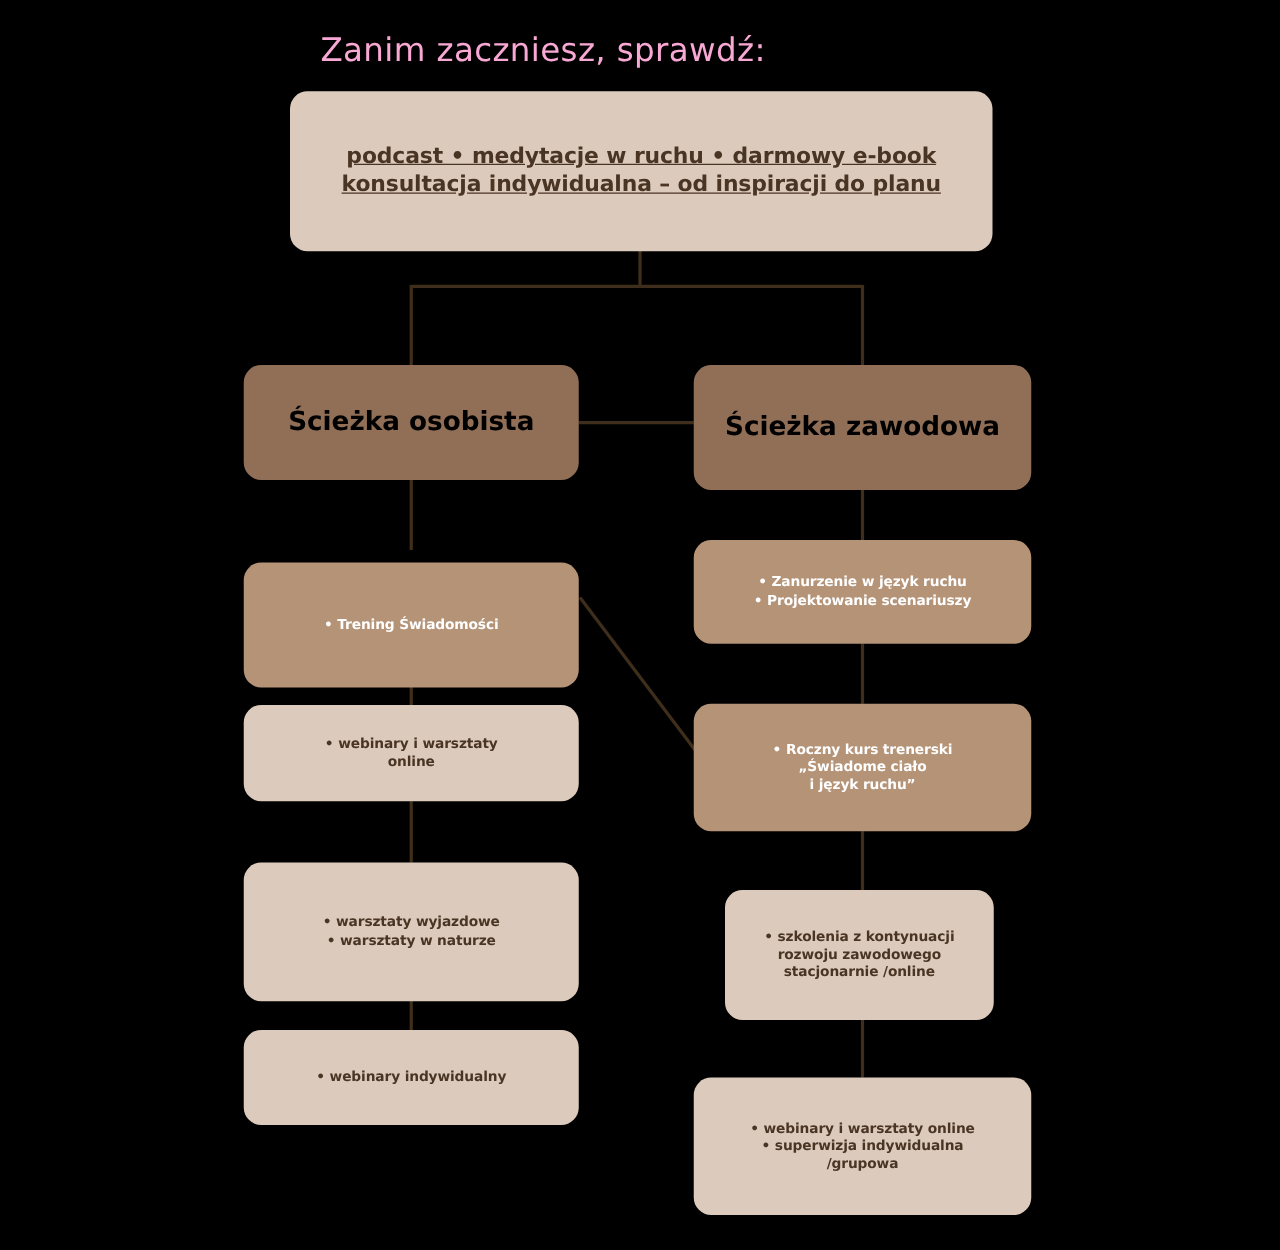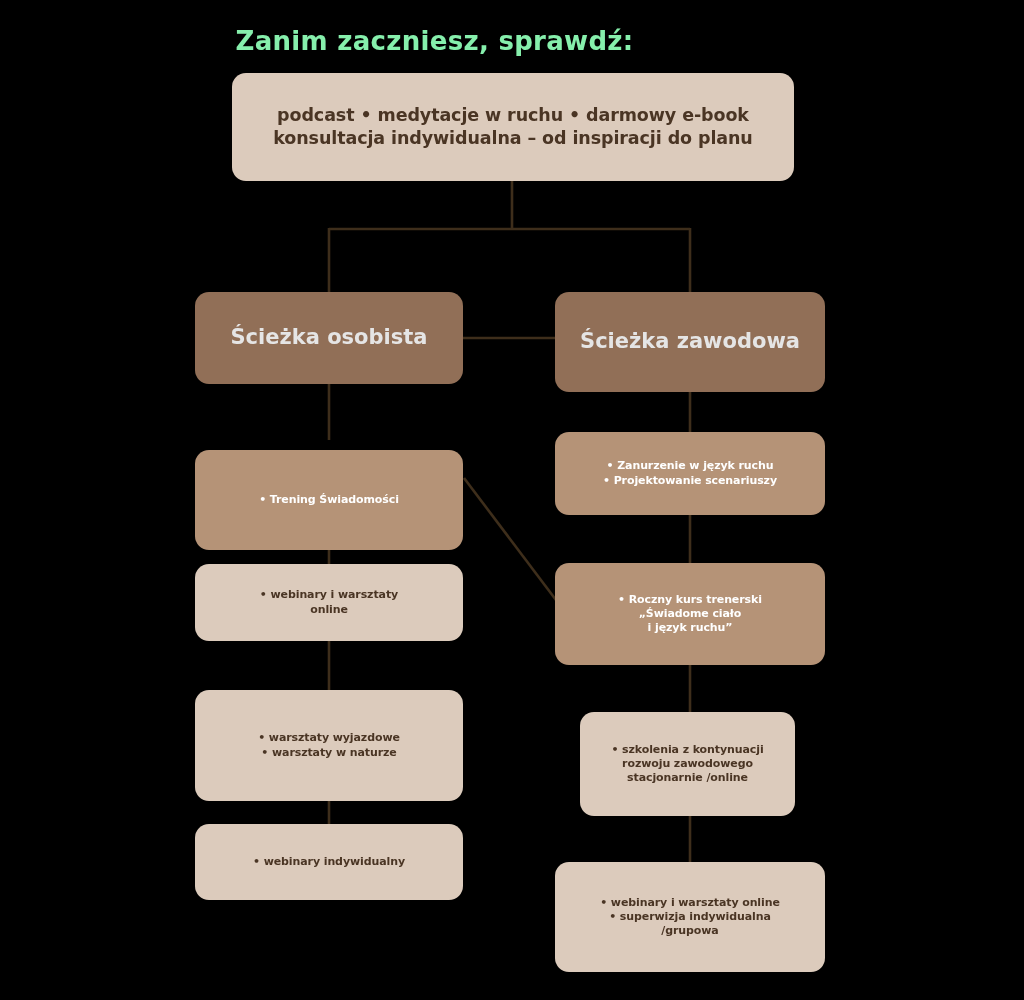"Zanim zaczniesz, sprawdź:" #diagram-title { color: #86efac -> #f9a8d4; font-weight: bold -> normal }
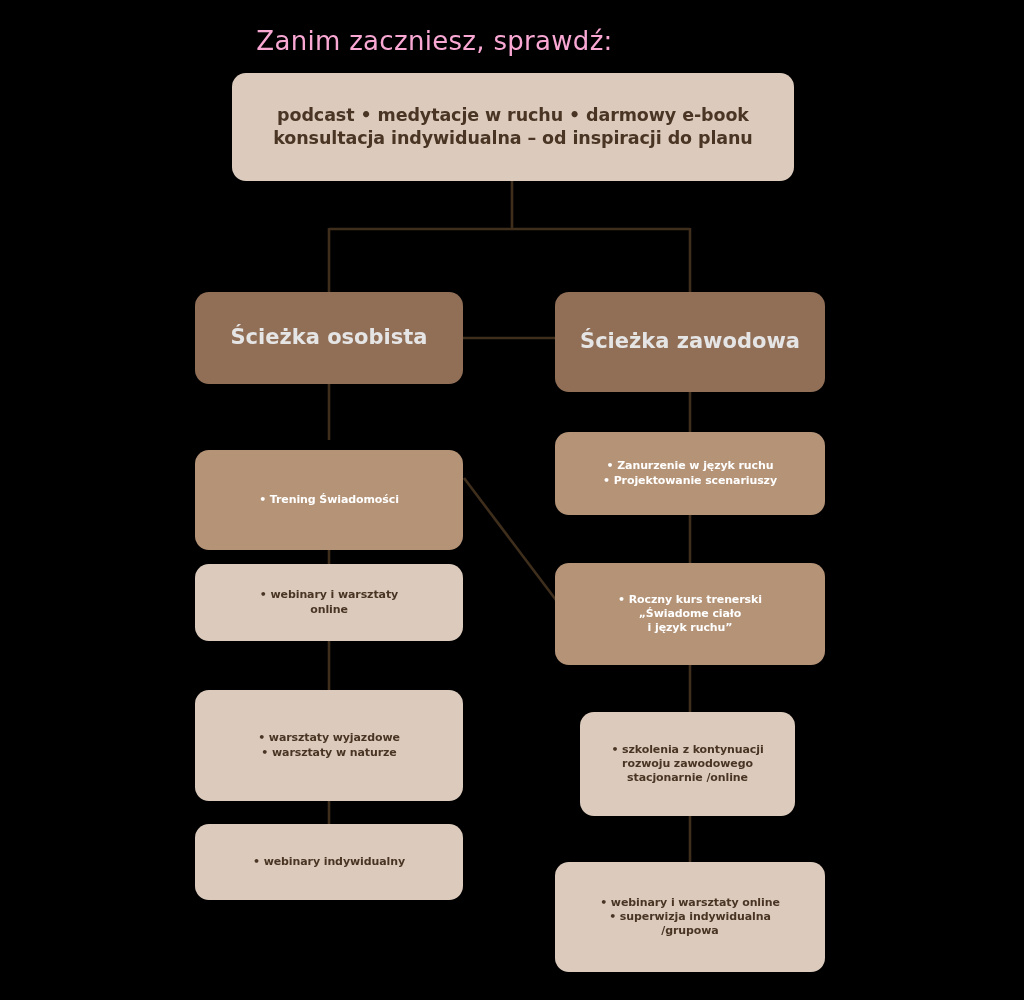"podcast • medytacje w ruchu" div.node { height: 108px -> 128px; text-decoration: none -> underline }
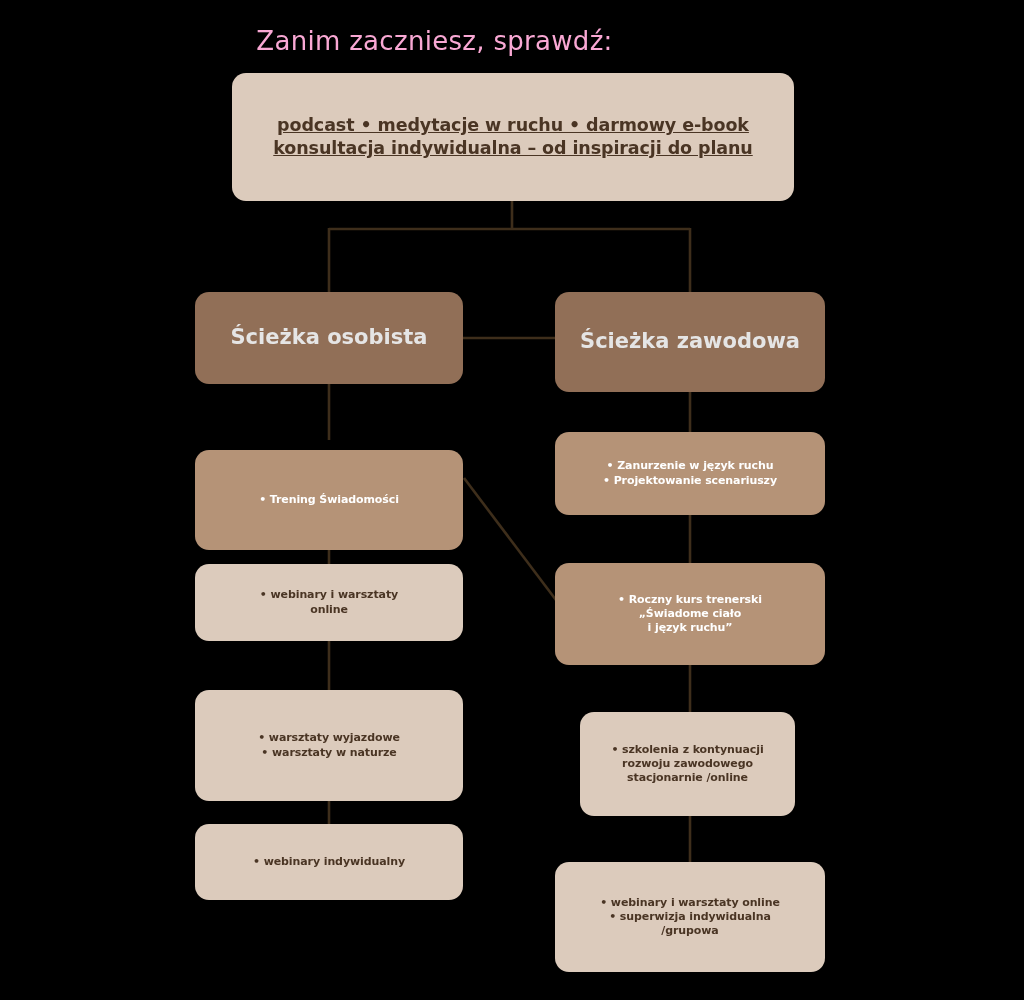"Ścieżka osobista" .tone-dark { color: #e5e5e5 -> #000000 }
